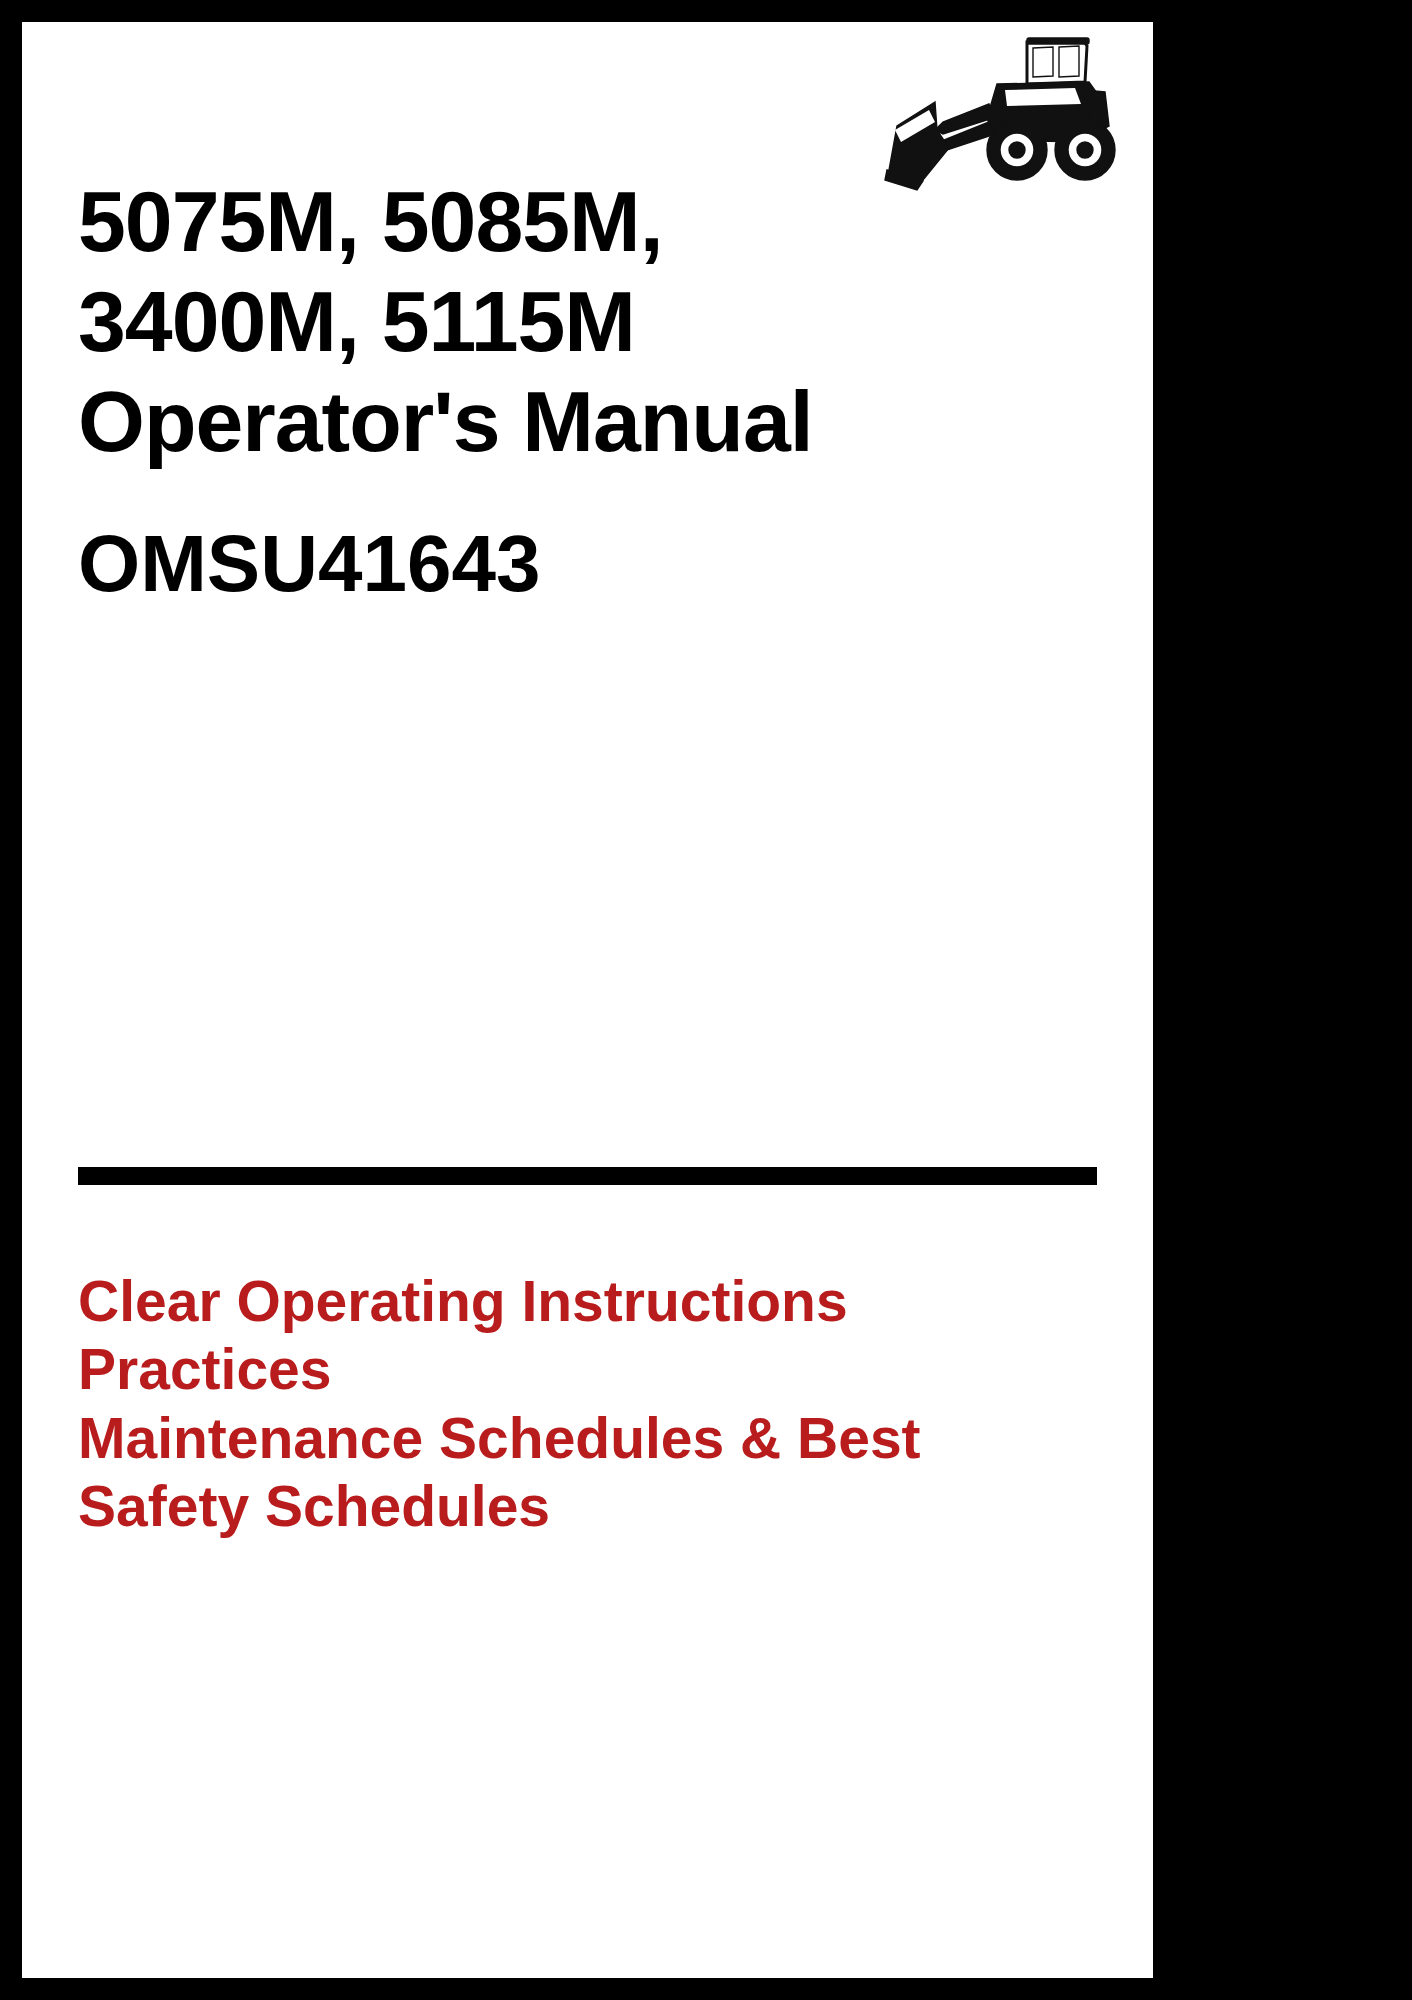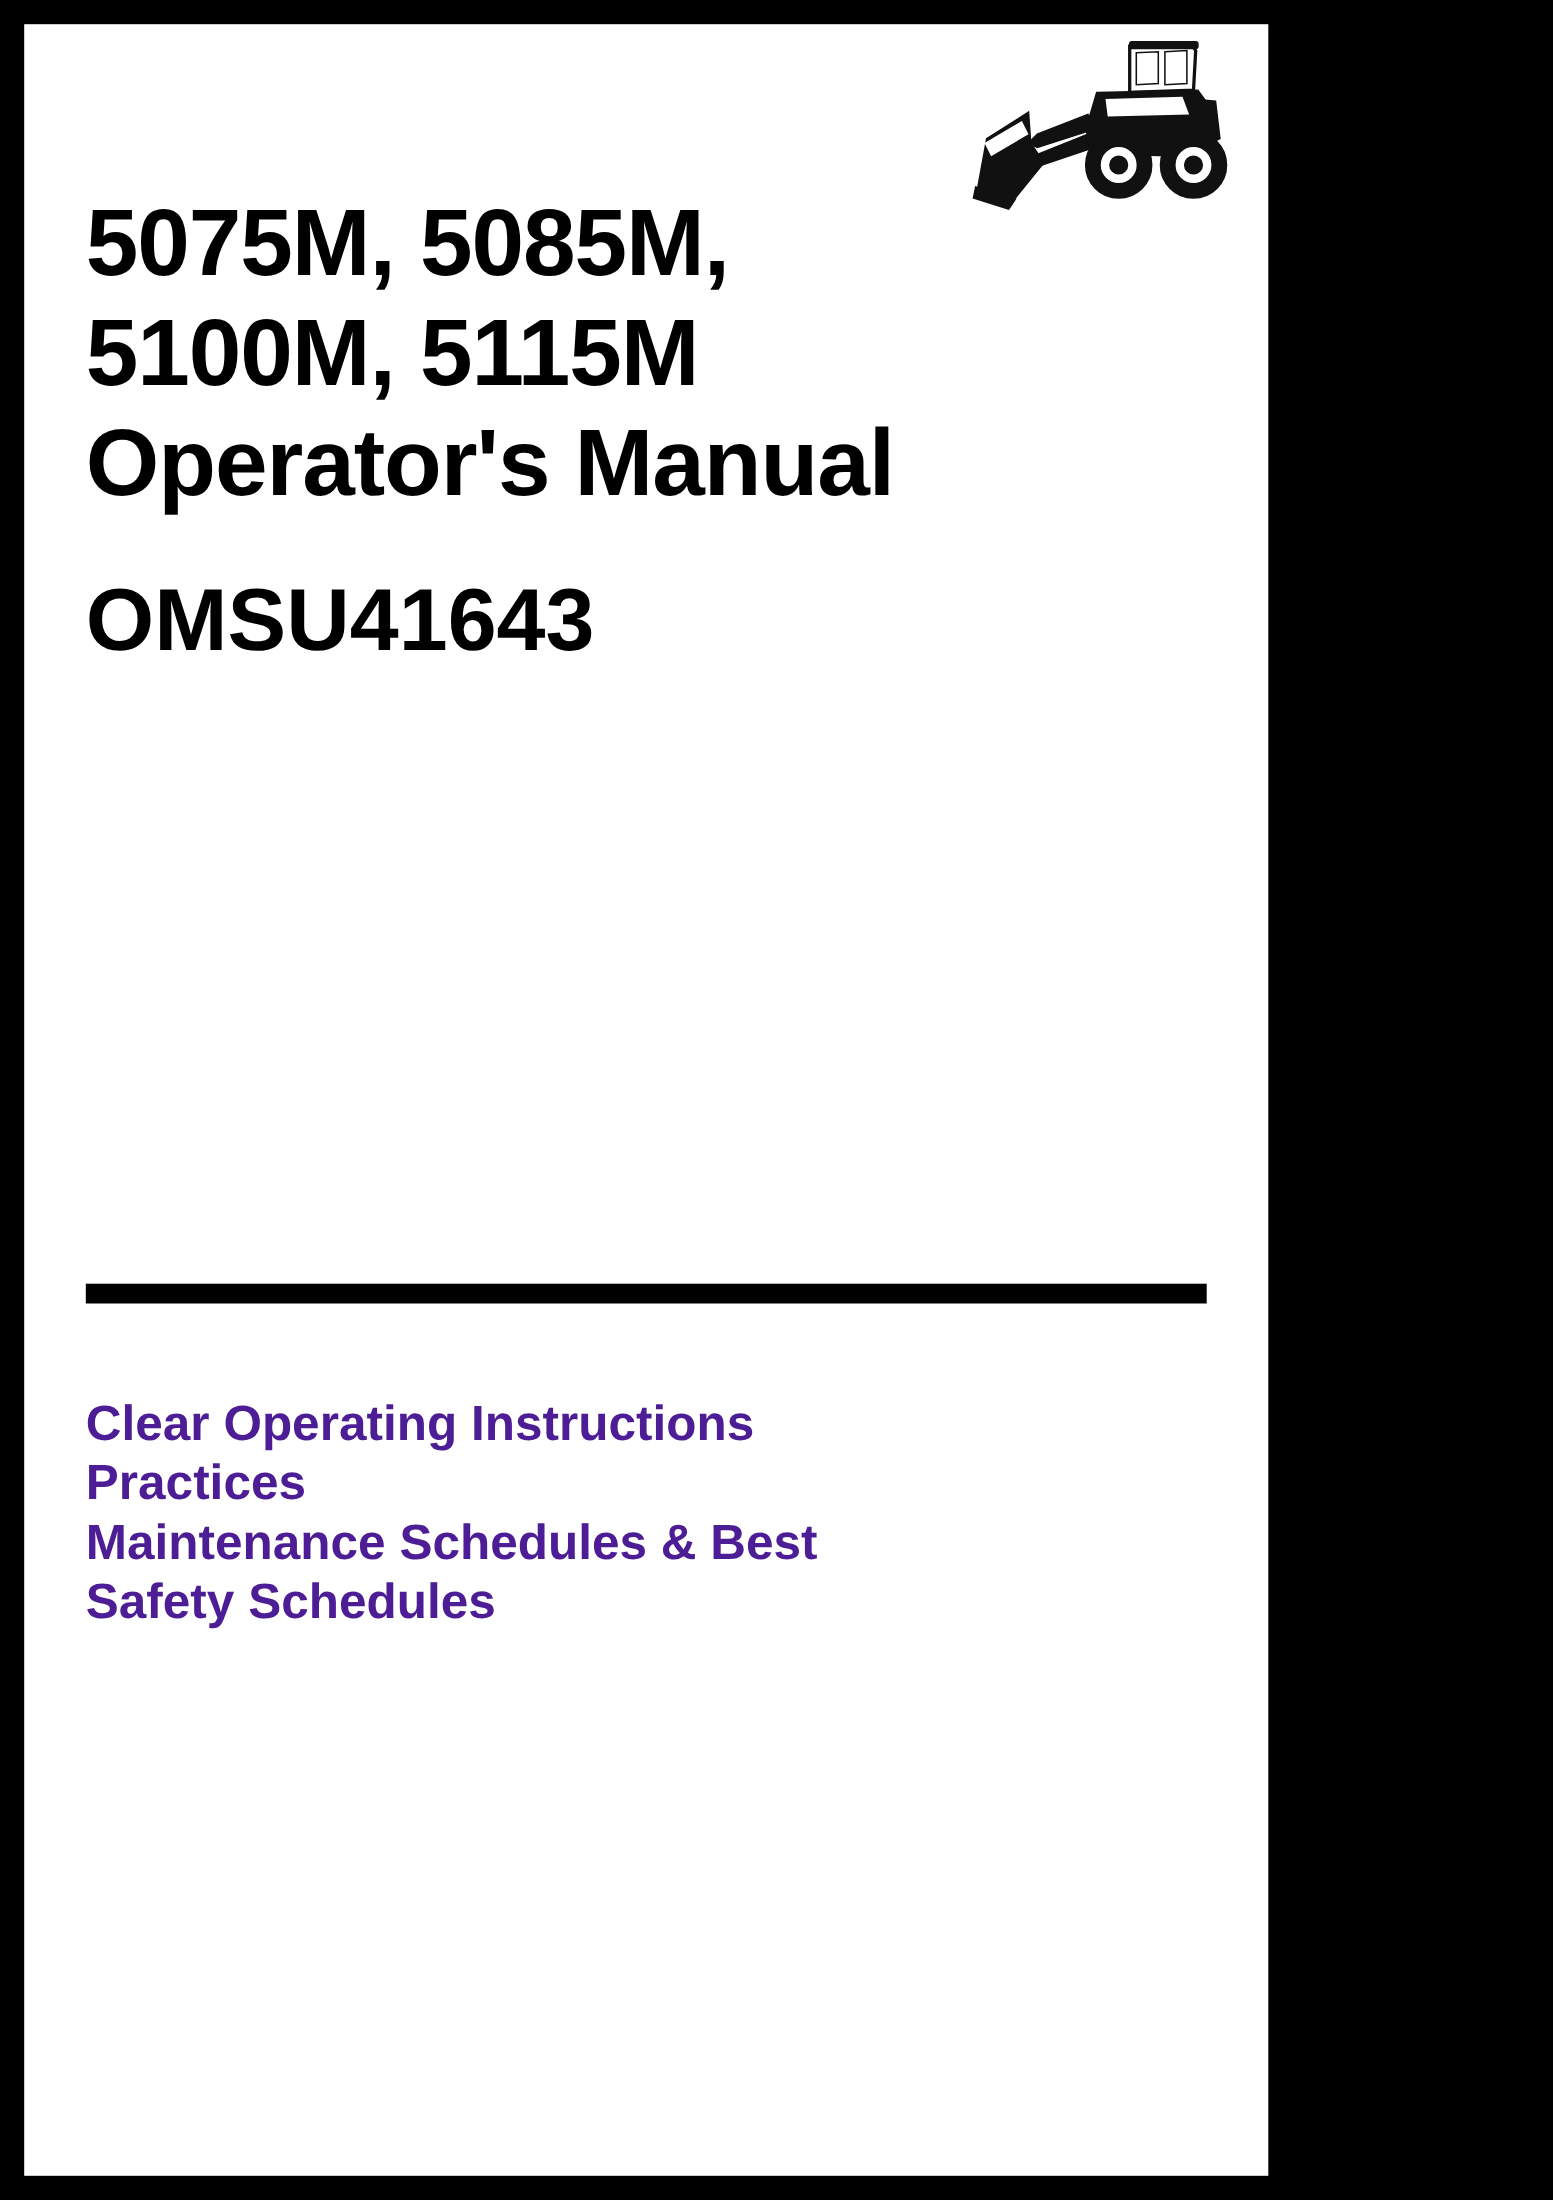"5100M, 5115M" span.line { text: 5100M -> 3400M }
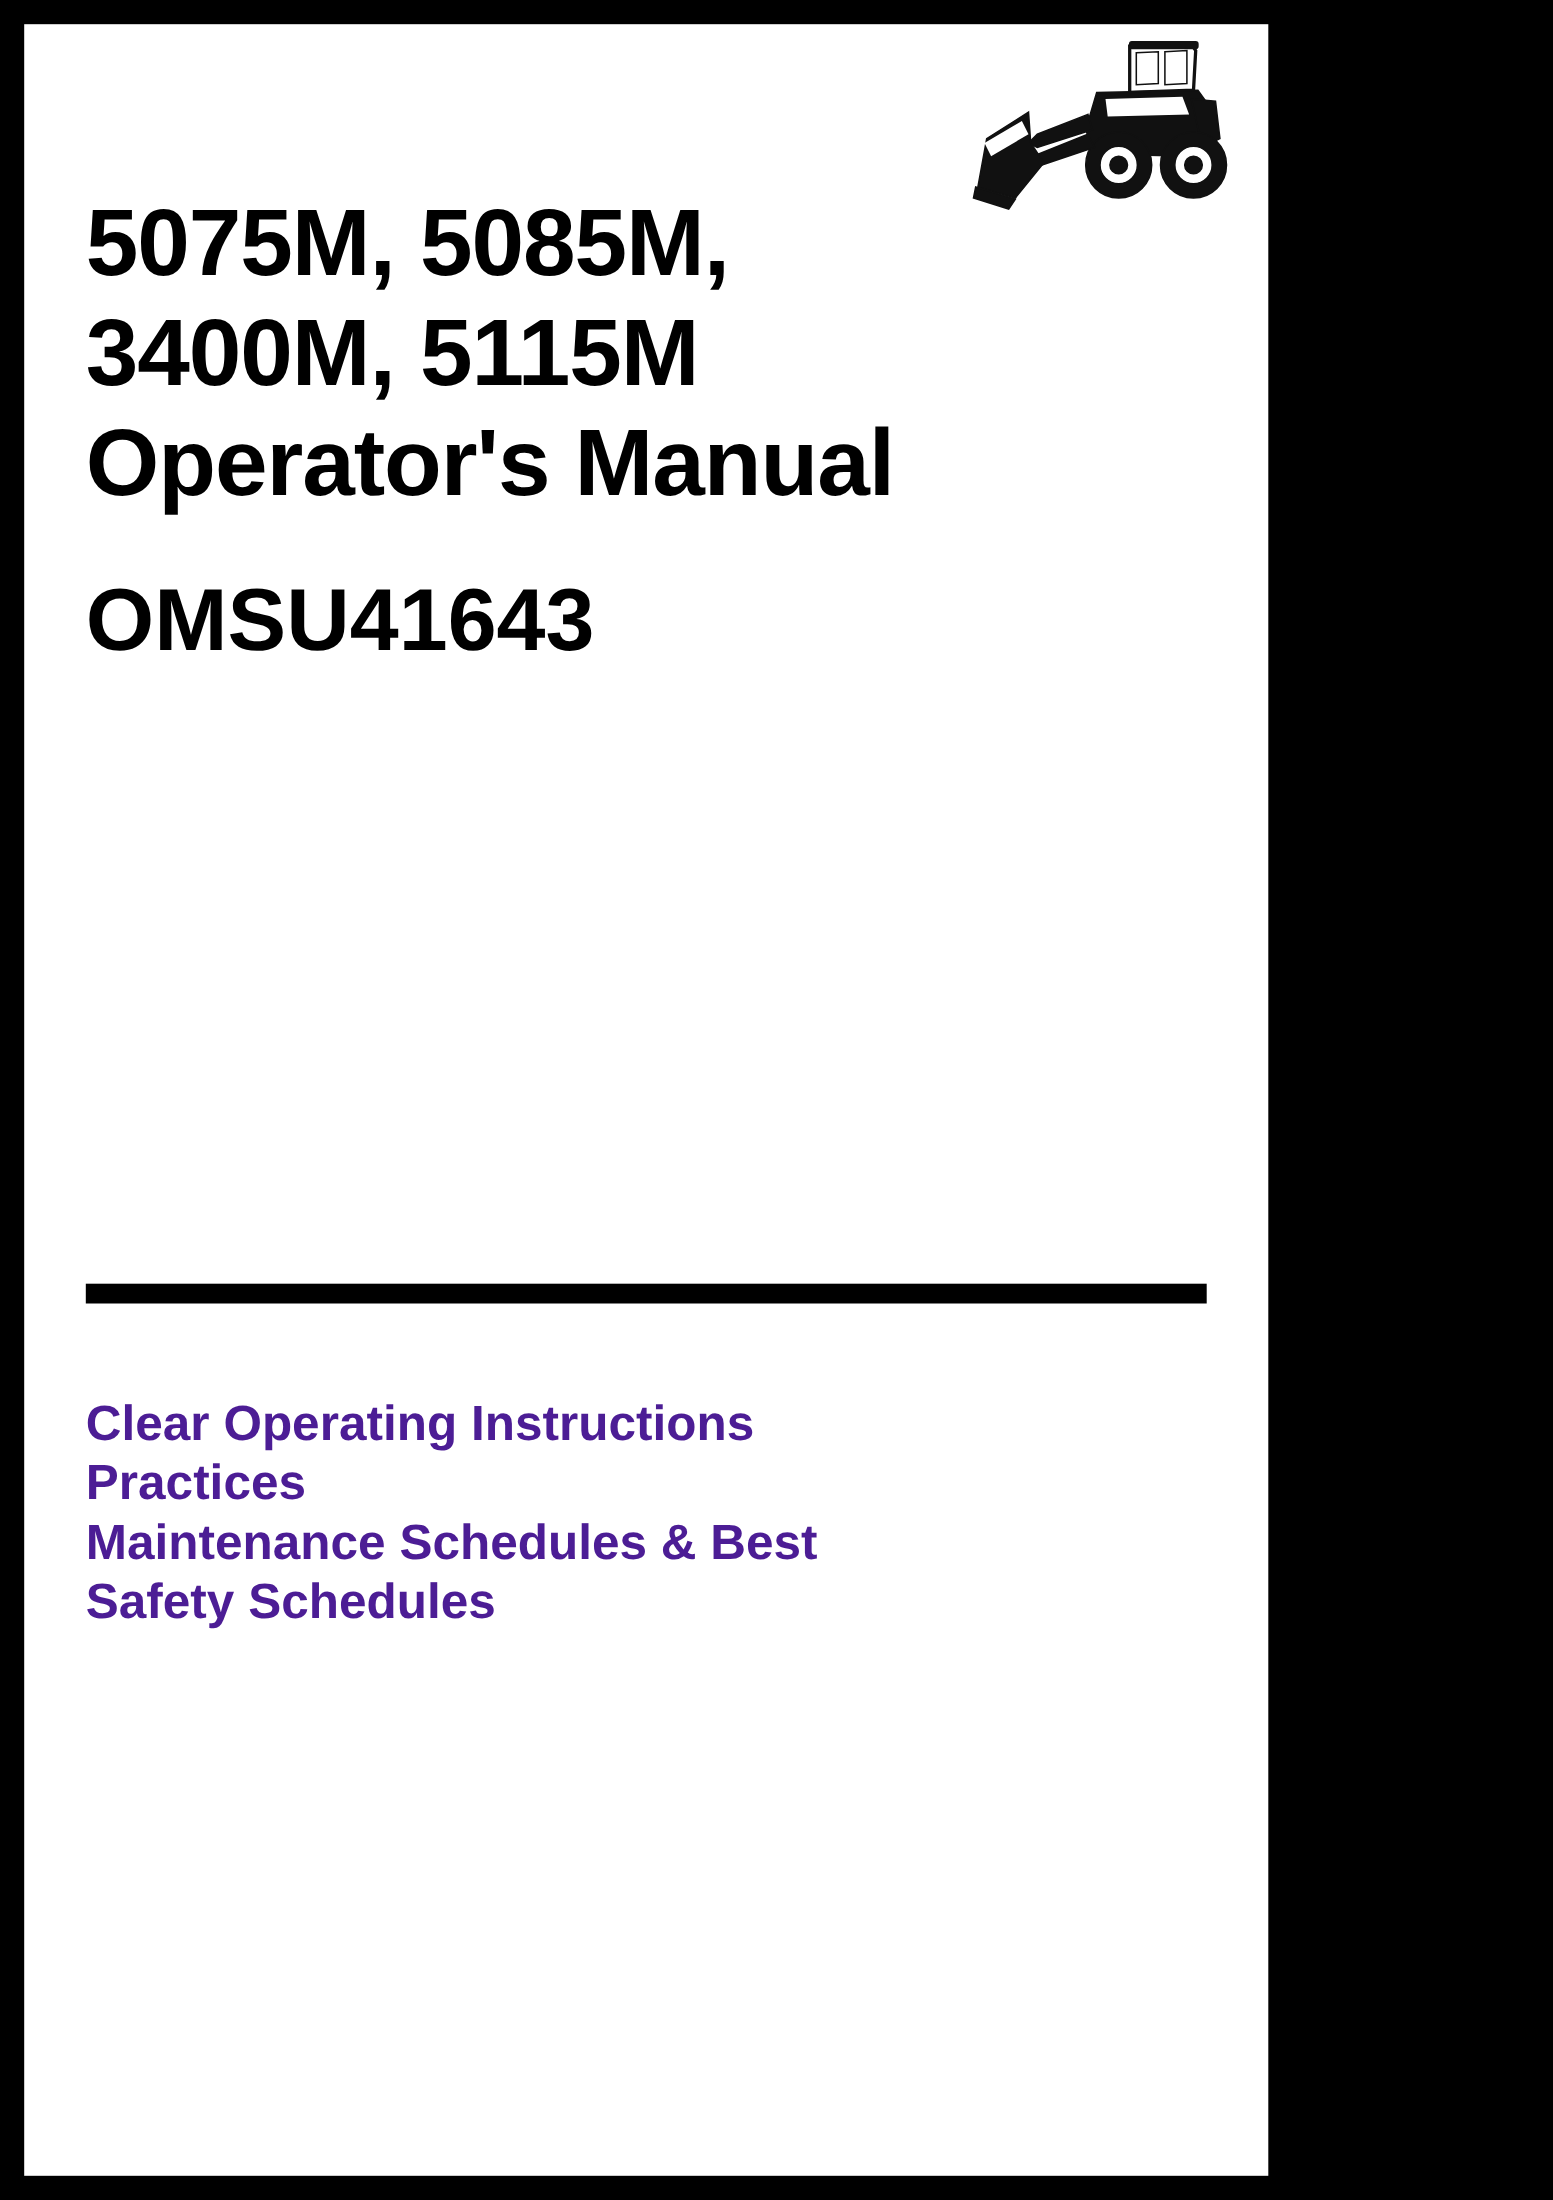"Clear Operating Instructions" .features .feature { color: #4c1d95 -> #b91c1c; font-size: 45px -> 57px }
